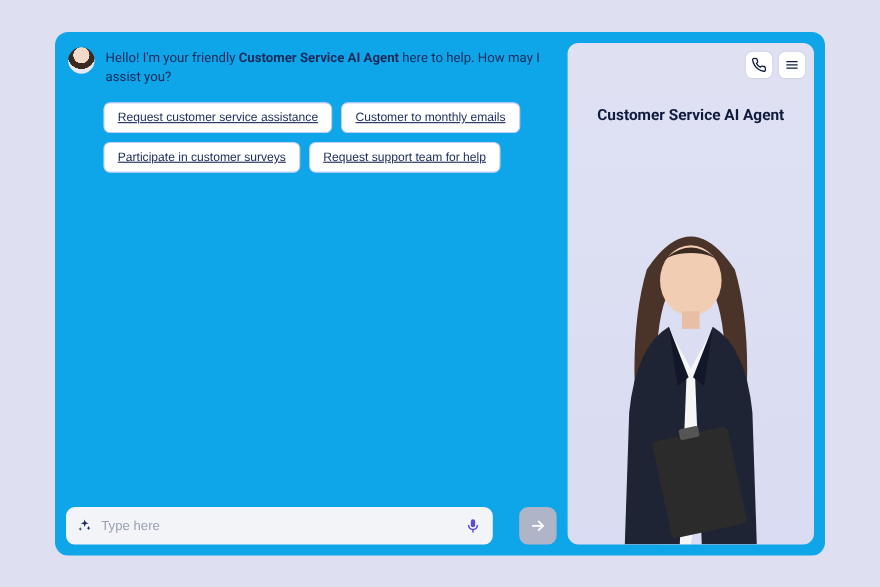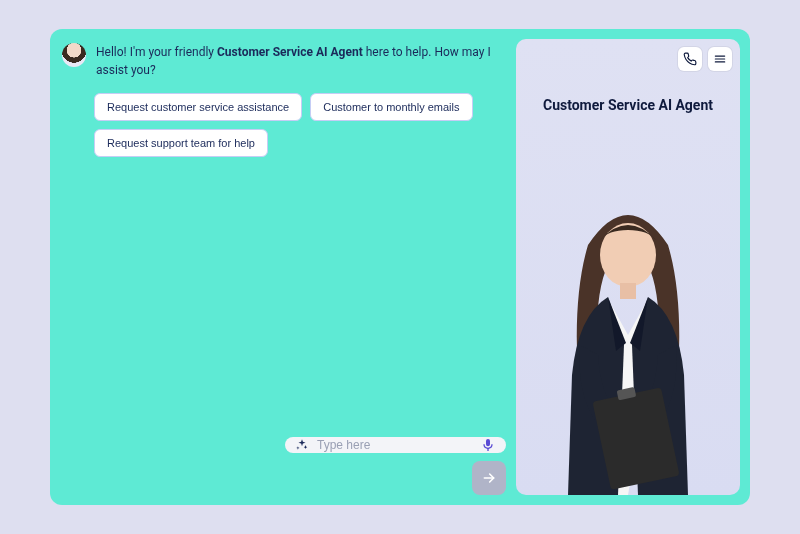"Hello! I'm your friendly Customer" .card { background: #5eead4 -> #0ea5e9 }
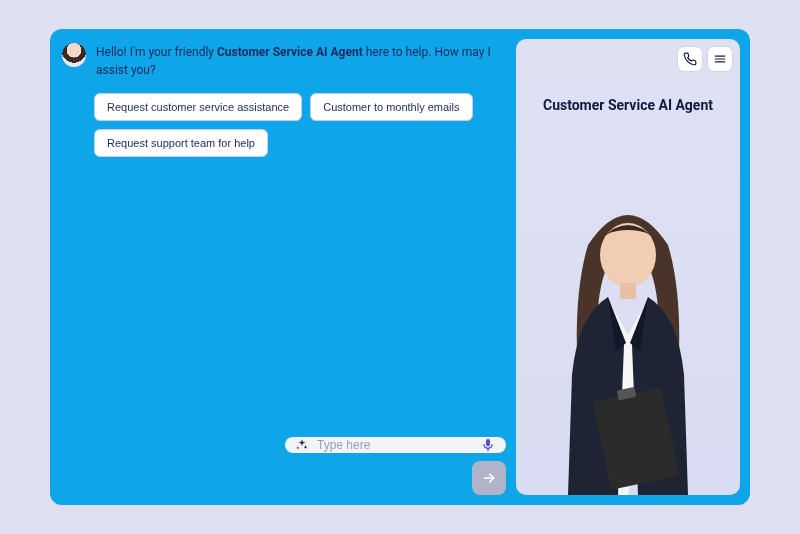"Request customer service assistance" .chip { text-decoration: none -> underline }
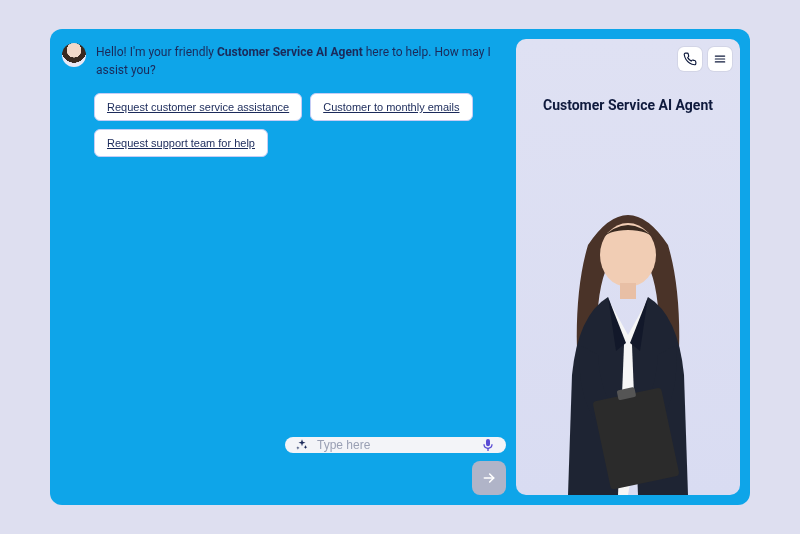"Participate in customer surveys" button.chip { html: none -> <button>Participate in customer surveys</button> }
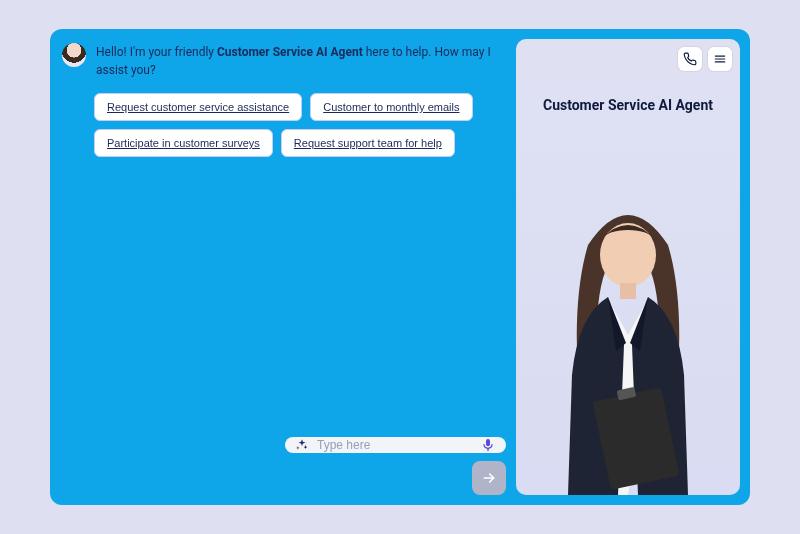"Type here" .input-bar { align-items: flex-end -> center; flex-direction: column -> none; gap: 8px -> 24px }
